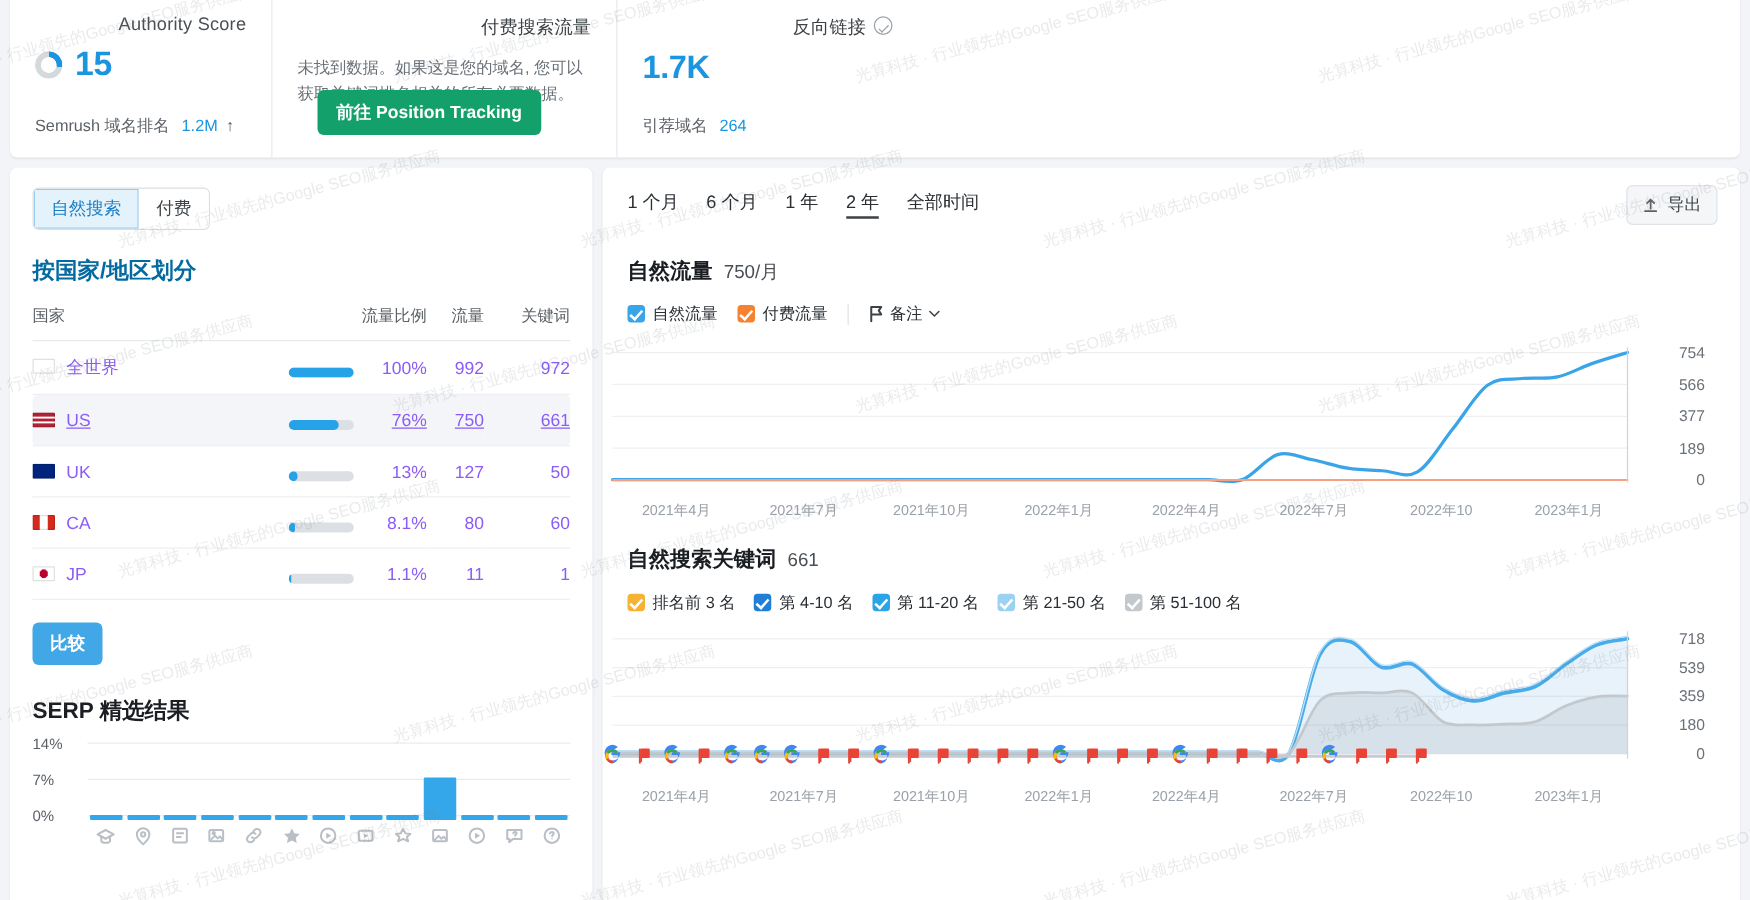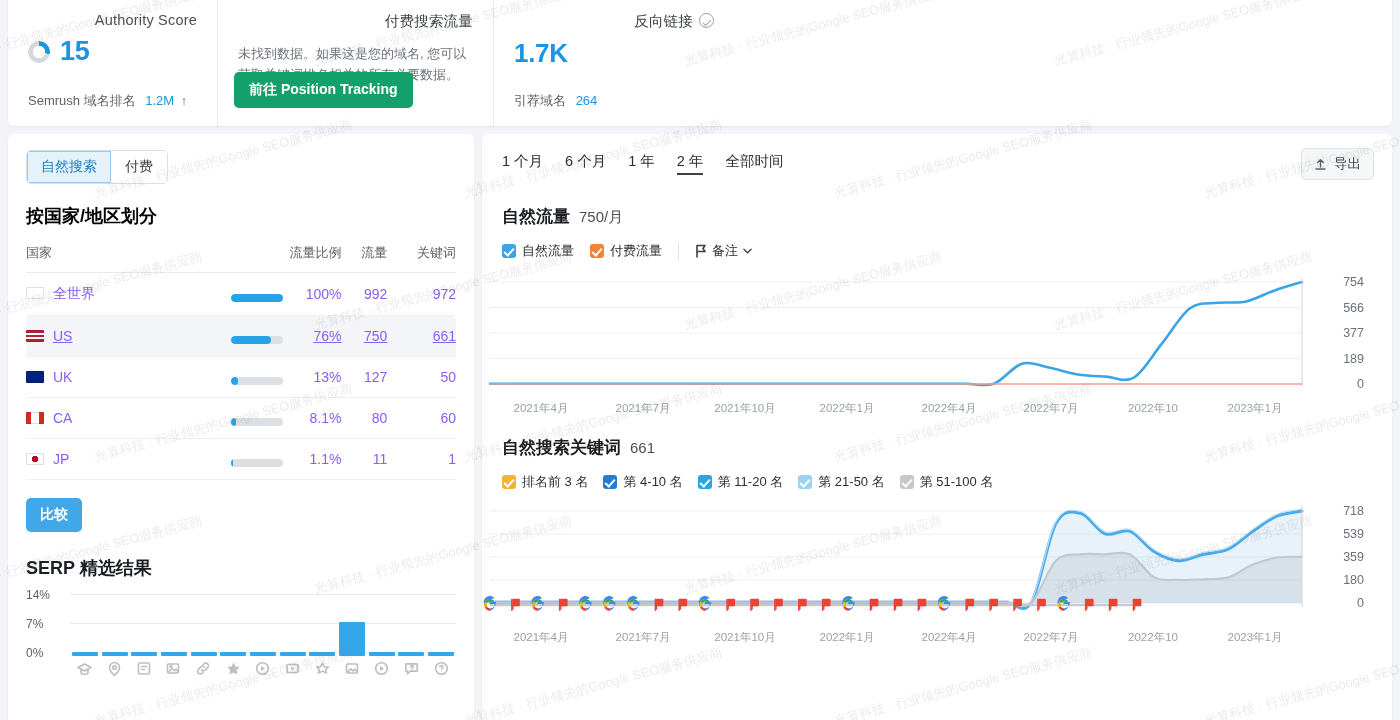"前往 Position Tracking" .btn-green { left: 16px -> 36px }
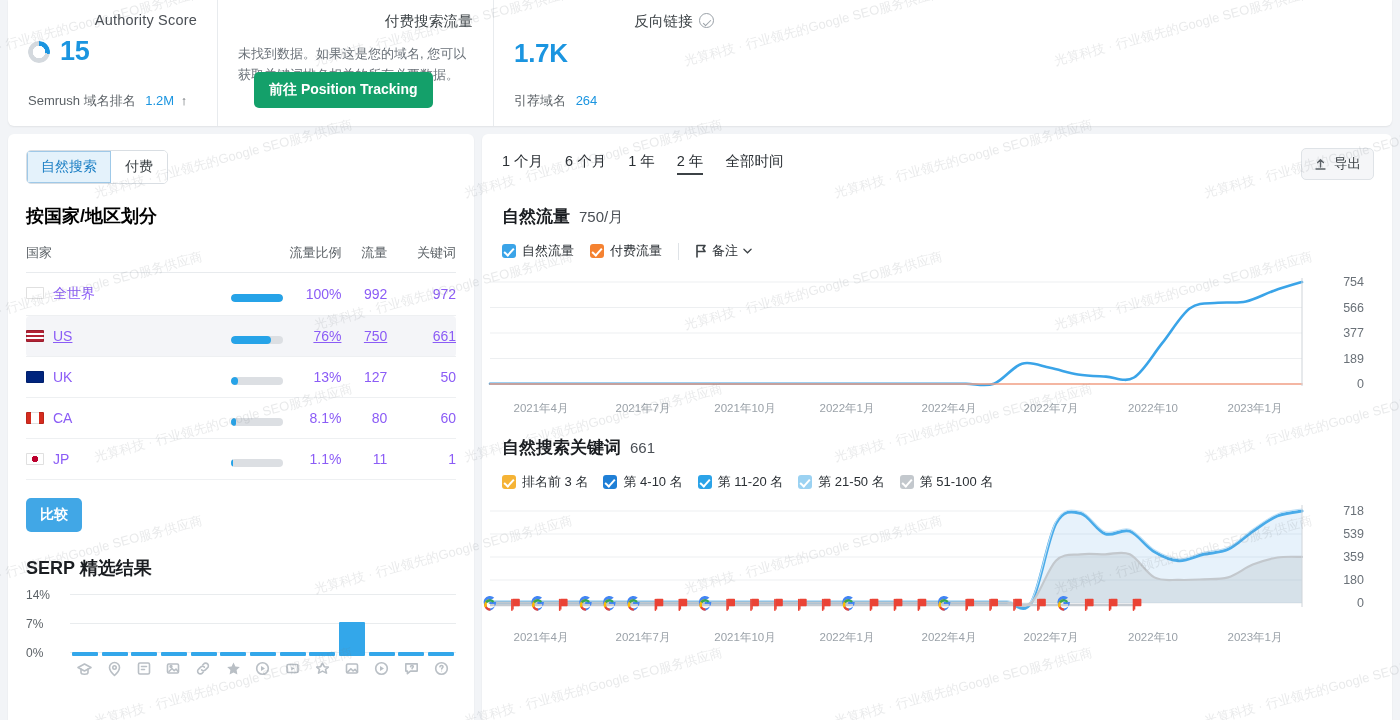"按国家/地区划分" .sec-title { color: #000000 -> #0369a1 }
